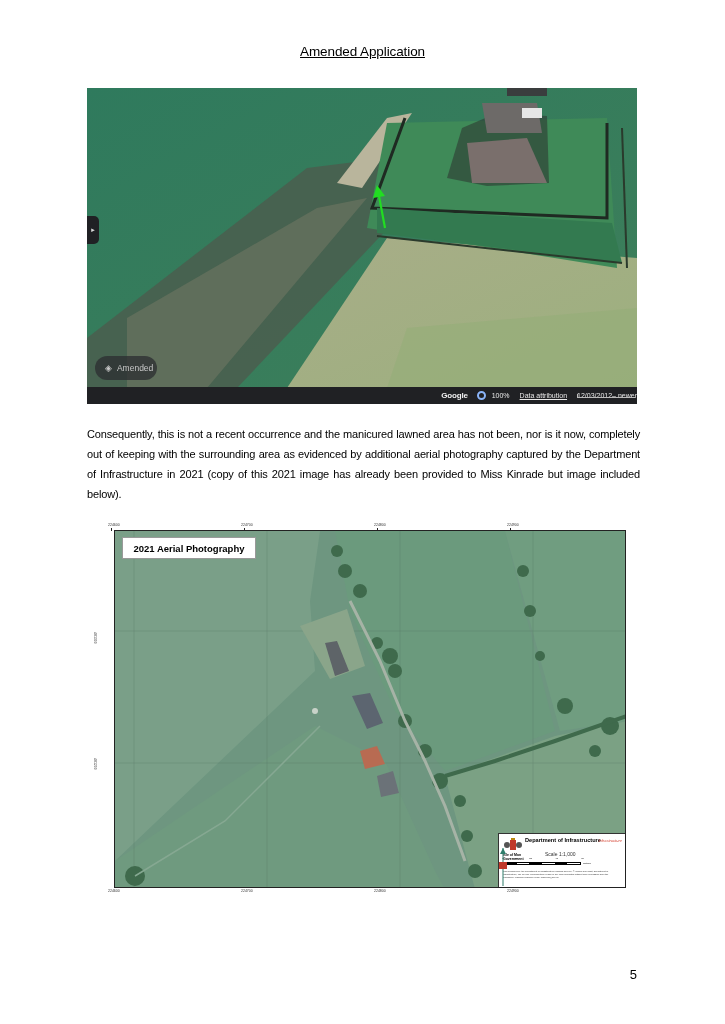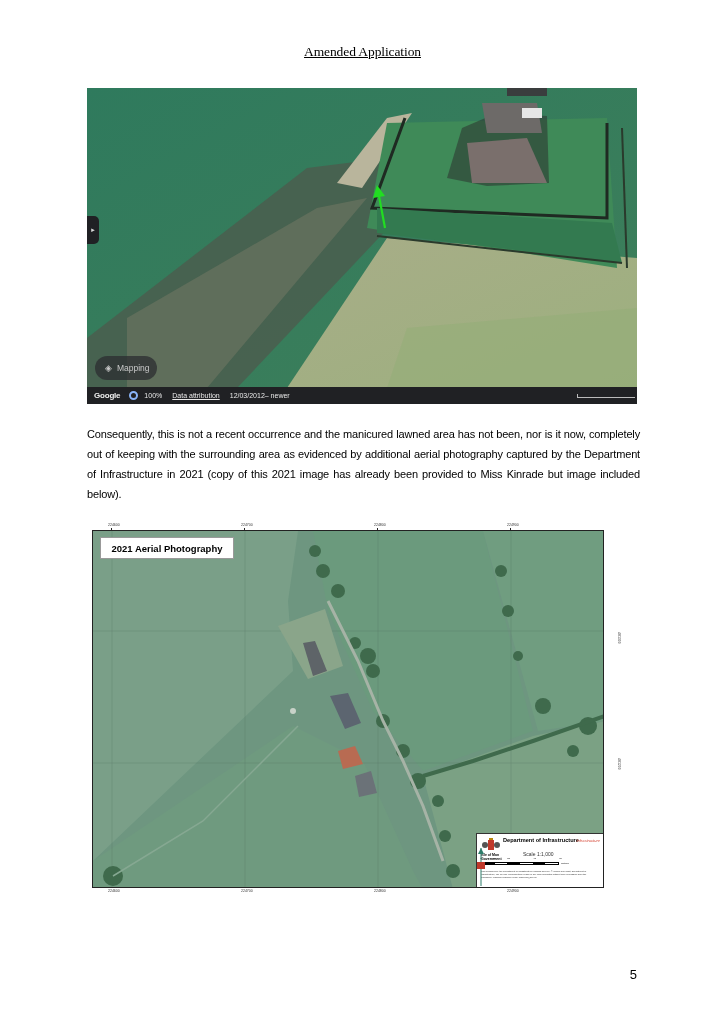"Amended Application" .page-heading { font-family: Liberation Serif, serif -> Liberation Sans, sans-serif }
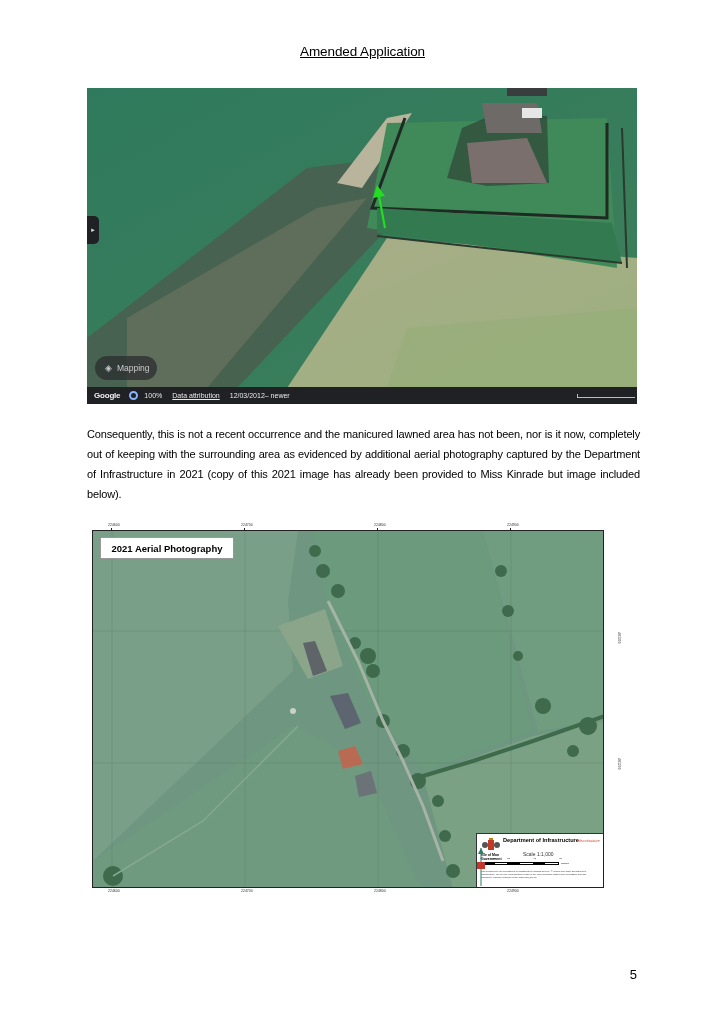"Mapping" span { text: Mapping -> Amended }
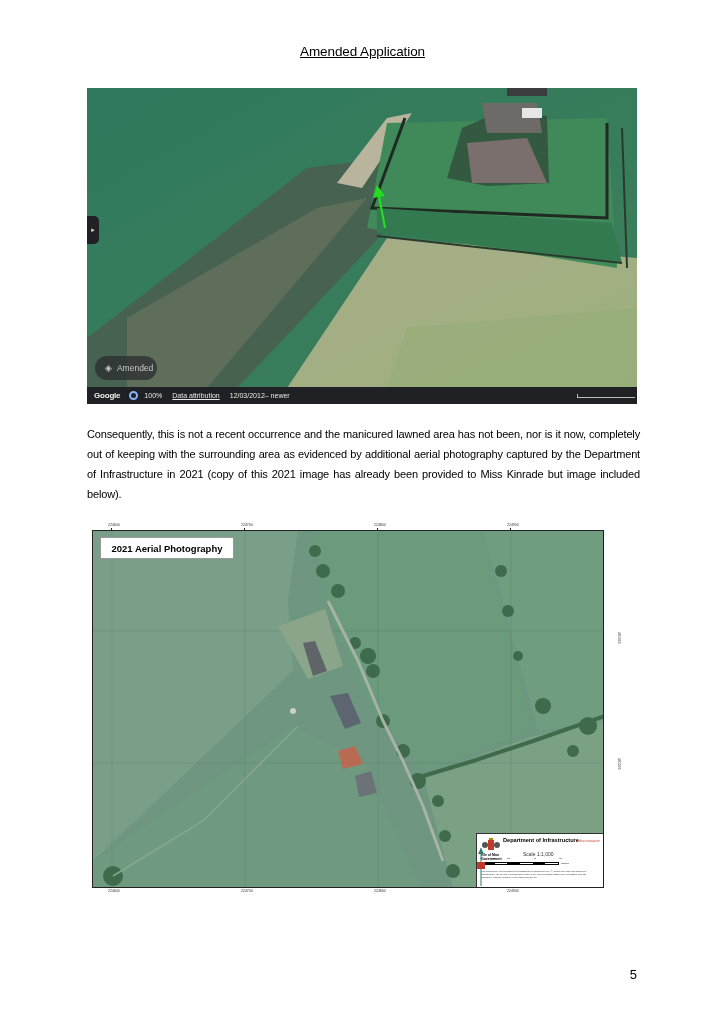"Google" .gbar { justify-content: none -> flex-end }
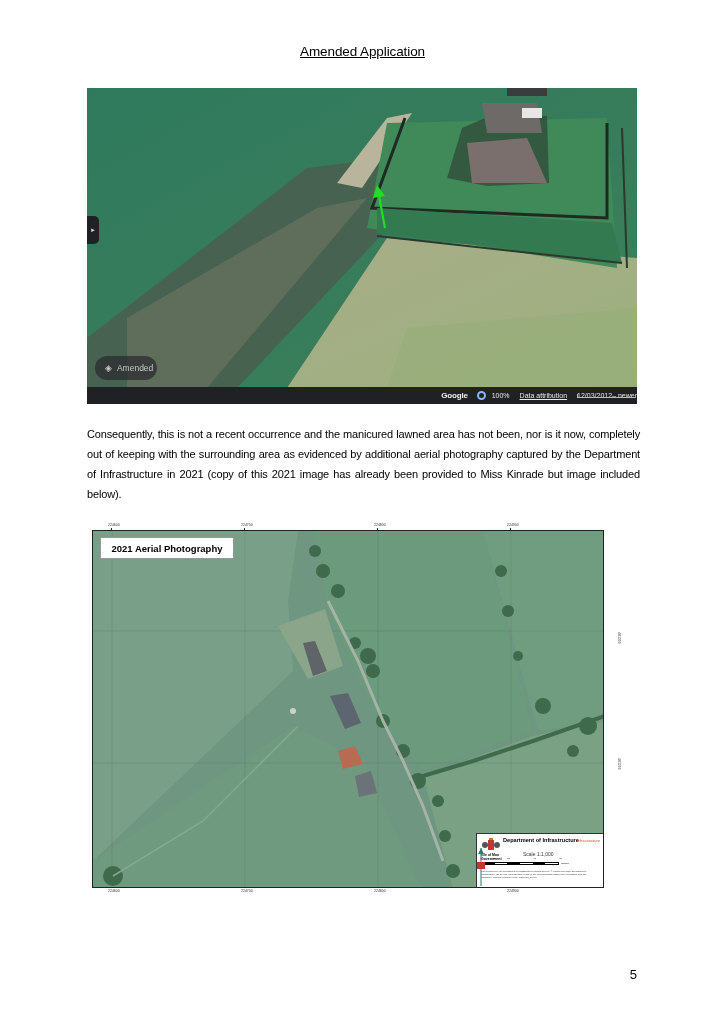"2021 Aerial Photography" .map-frame { left: 0 -> 22px }
